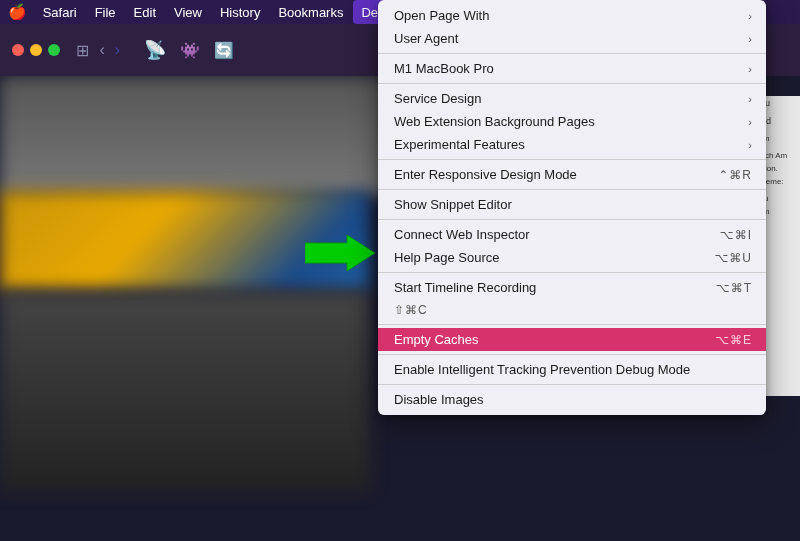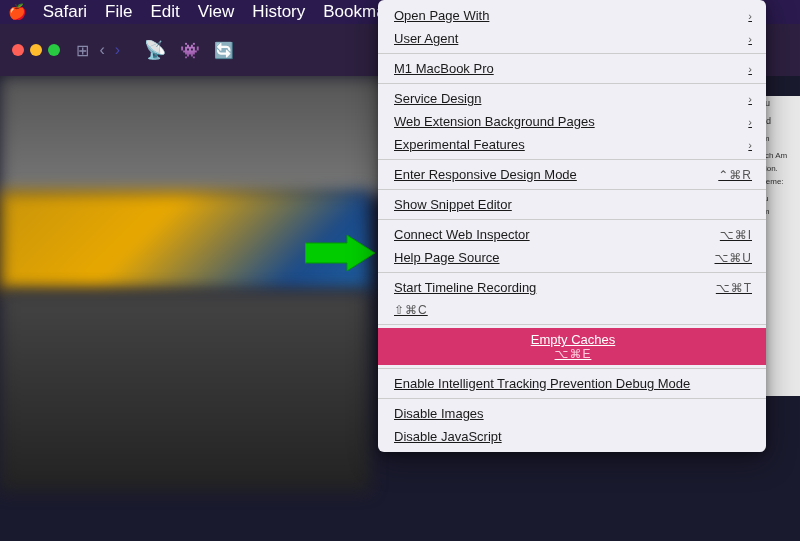"Safari" .menubar-item { font-size: 17px -> 13px }
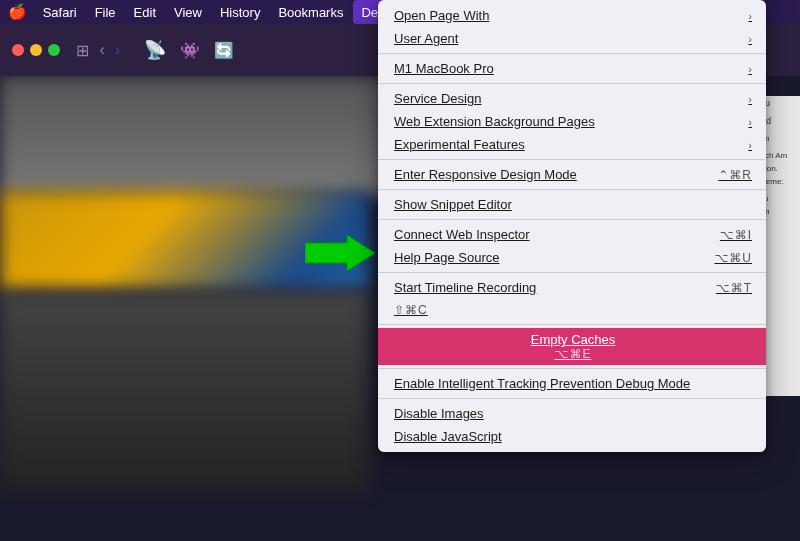"Open Page With" .menu-item { text-decoration: underline -> none }
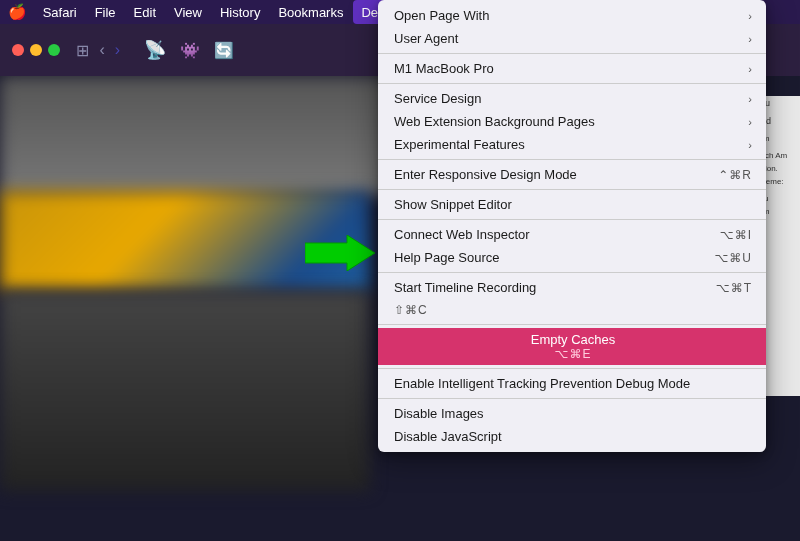"Empty Caches" .menu-item.highlighted { flex-direction: column -> none }
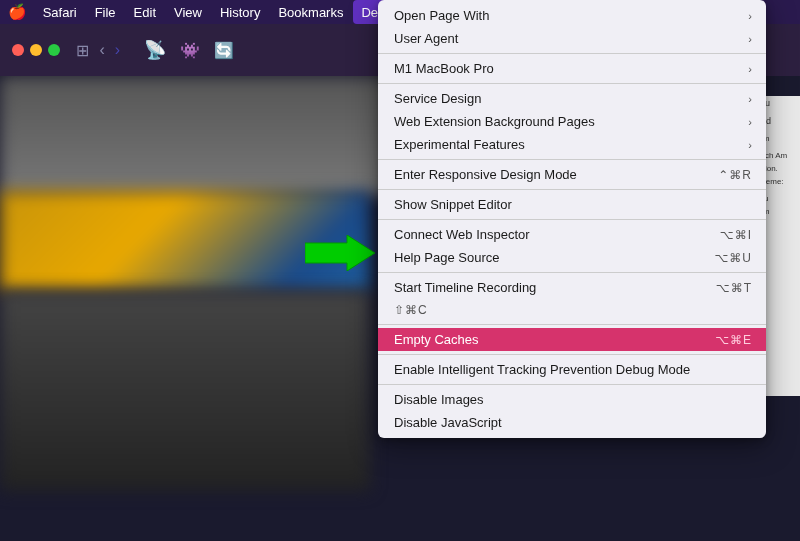"Disable JavaScript" div.menu-item { html: <div> <span>Disable JavaScript</span> <span></span> </div> -> none }
